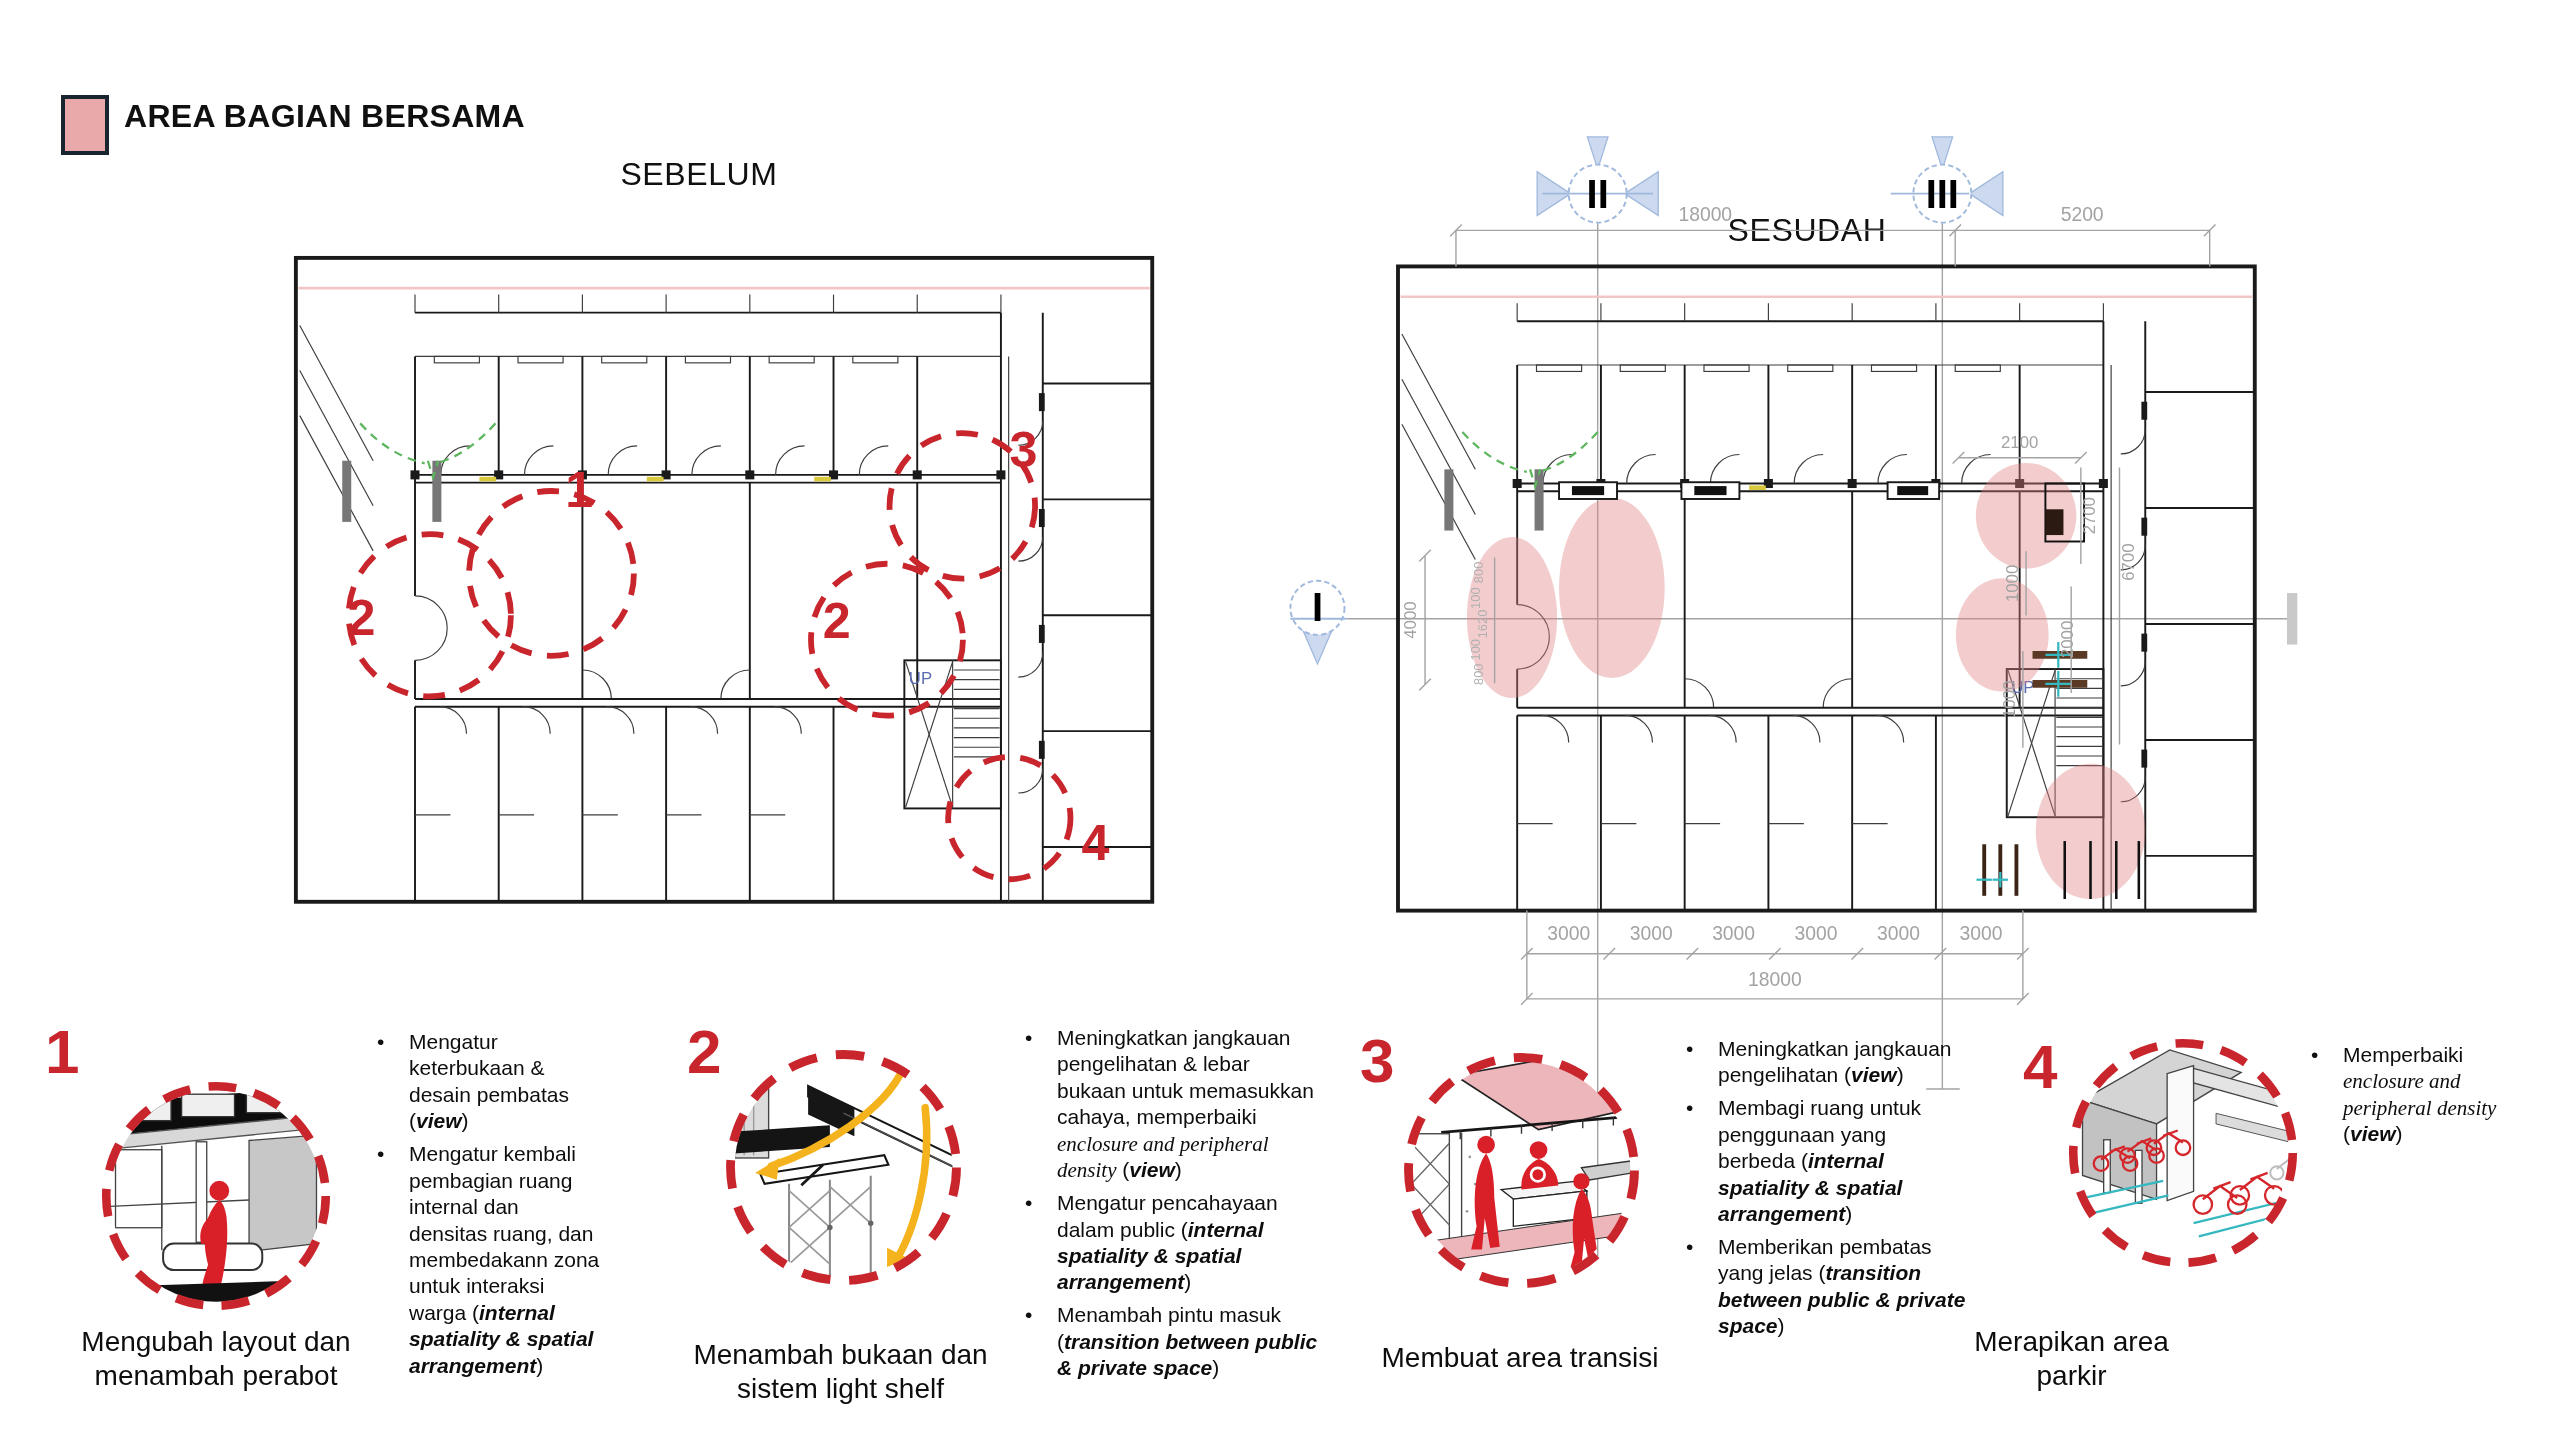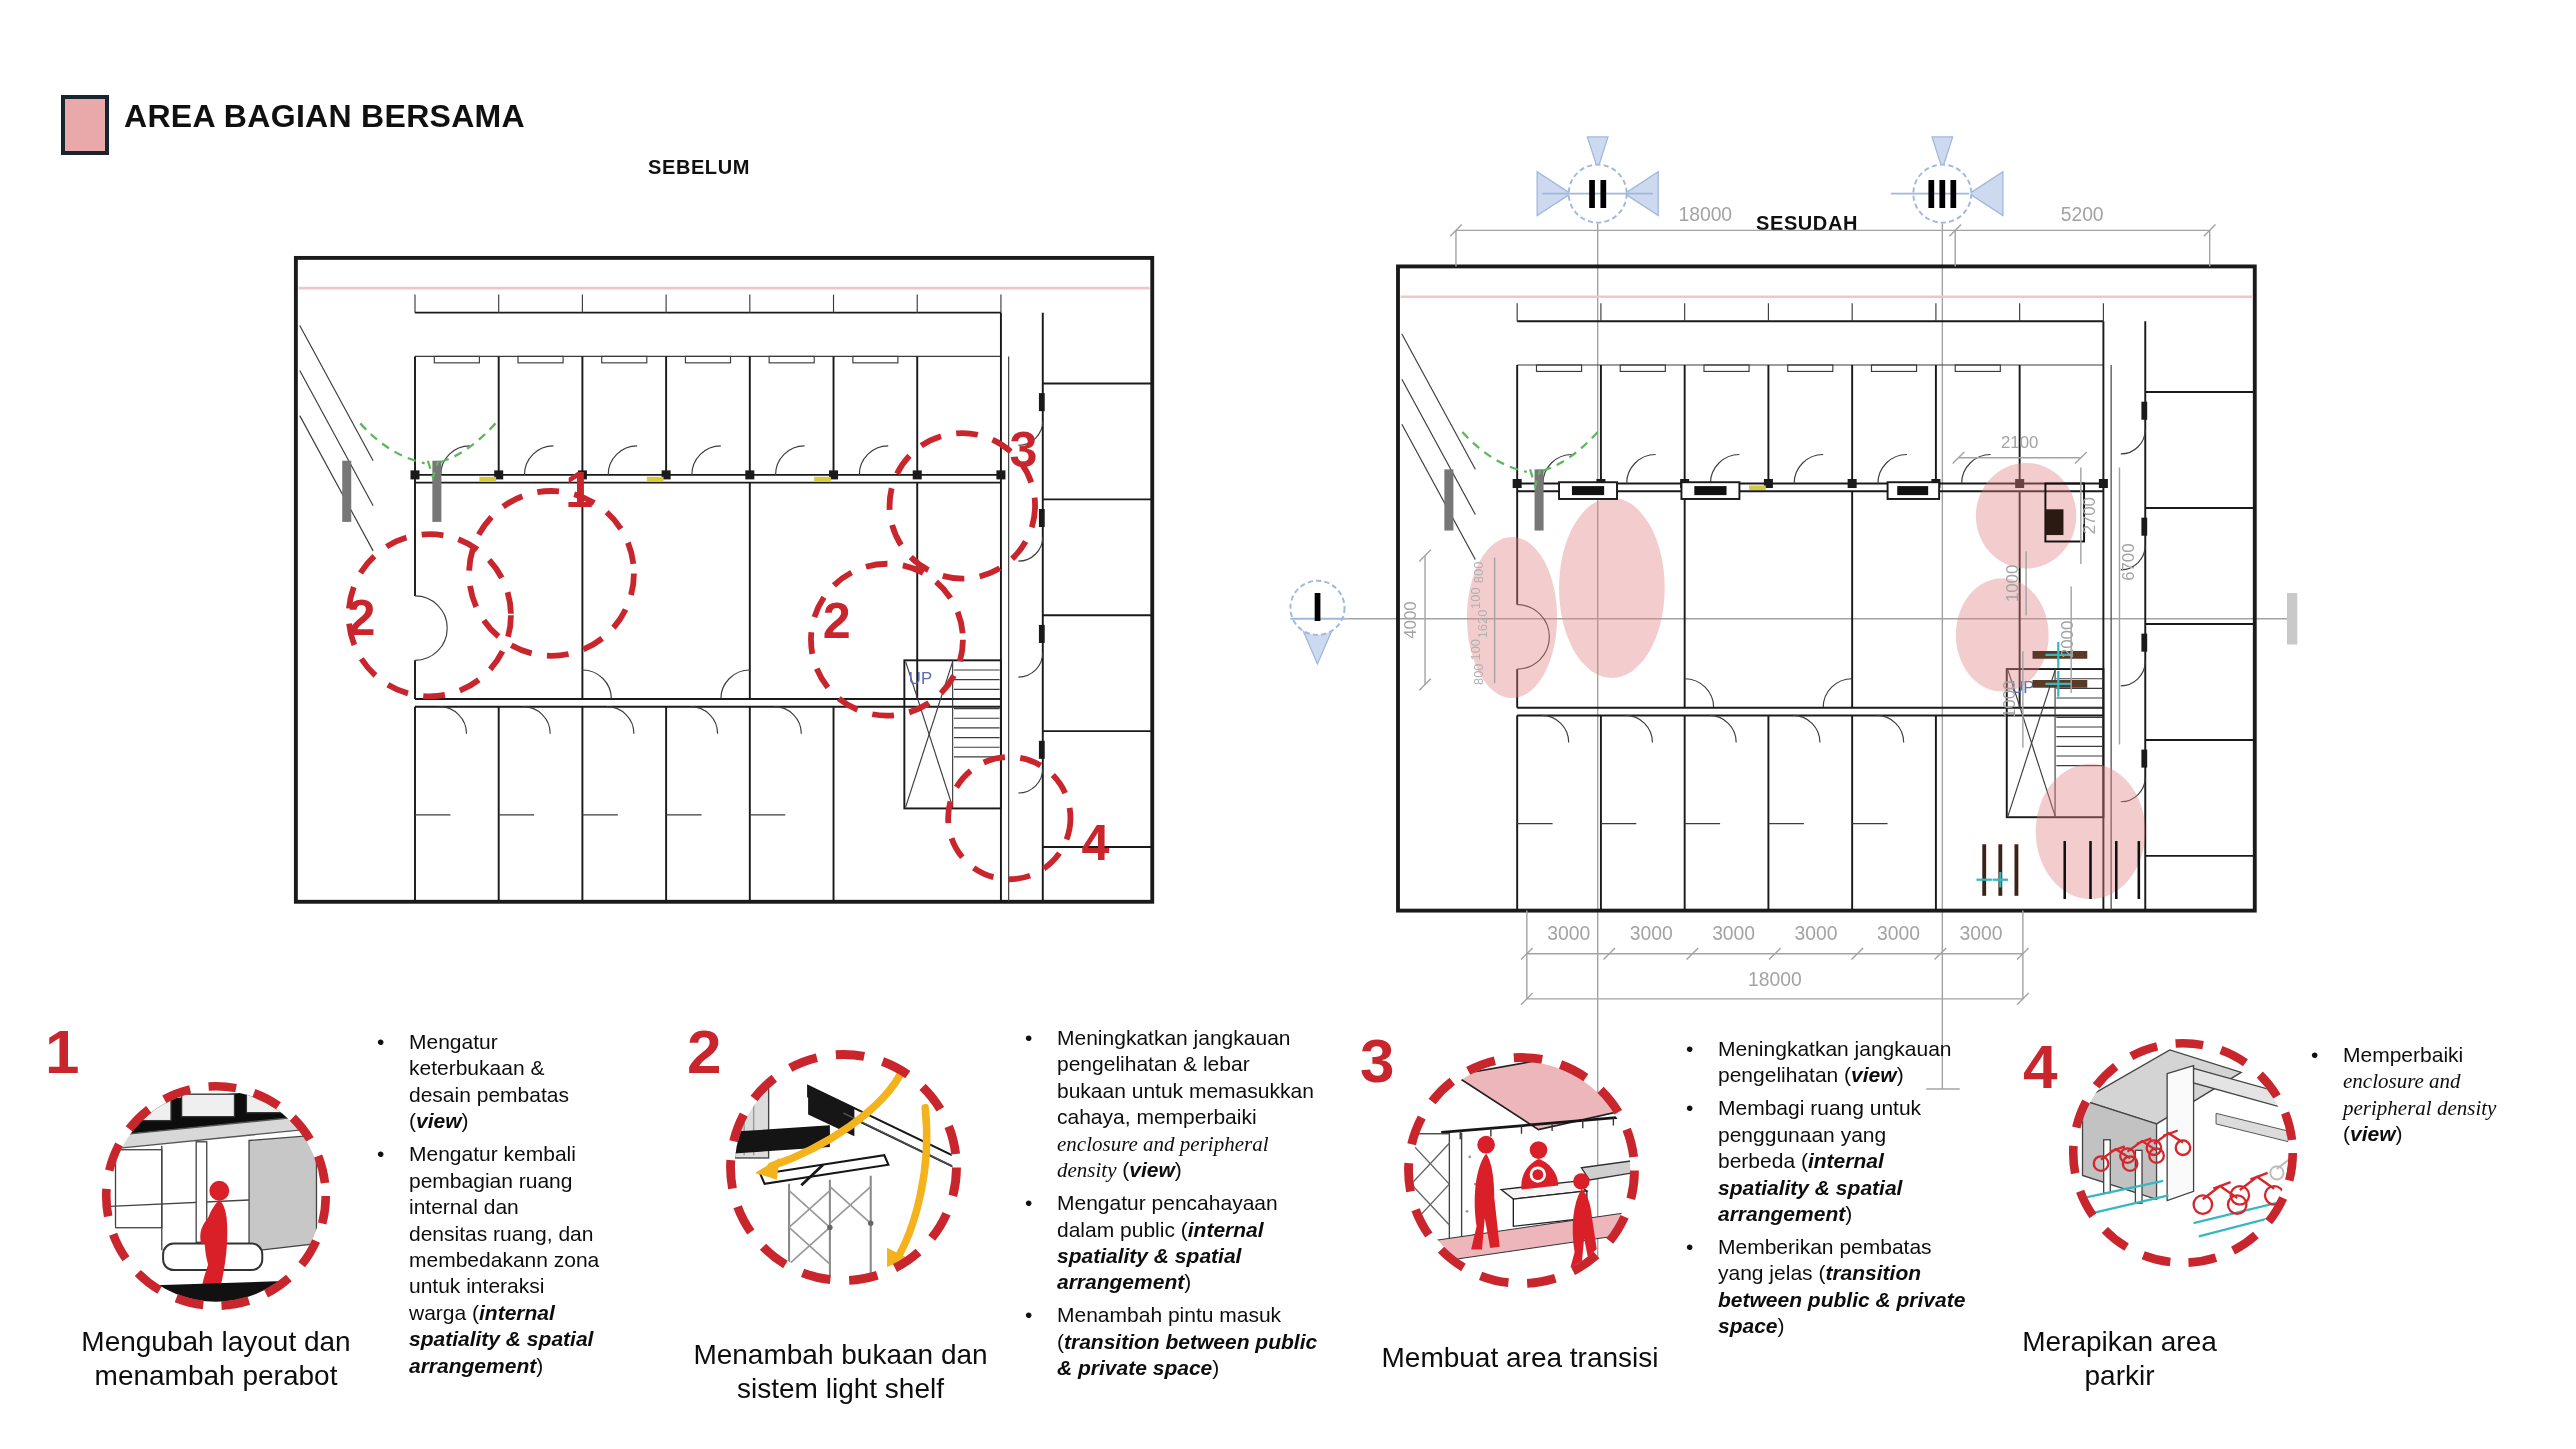"SEBELUM" .plan-title { font-size: 20px -> 32px; font-weight: 700 -> 400 }
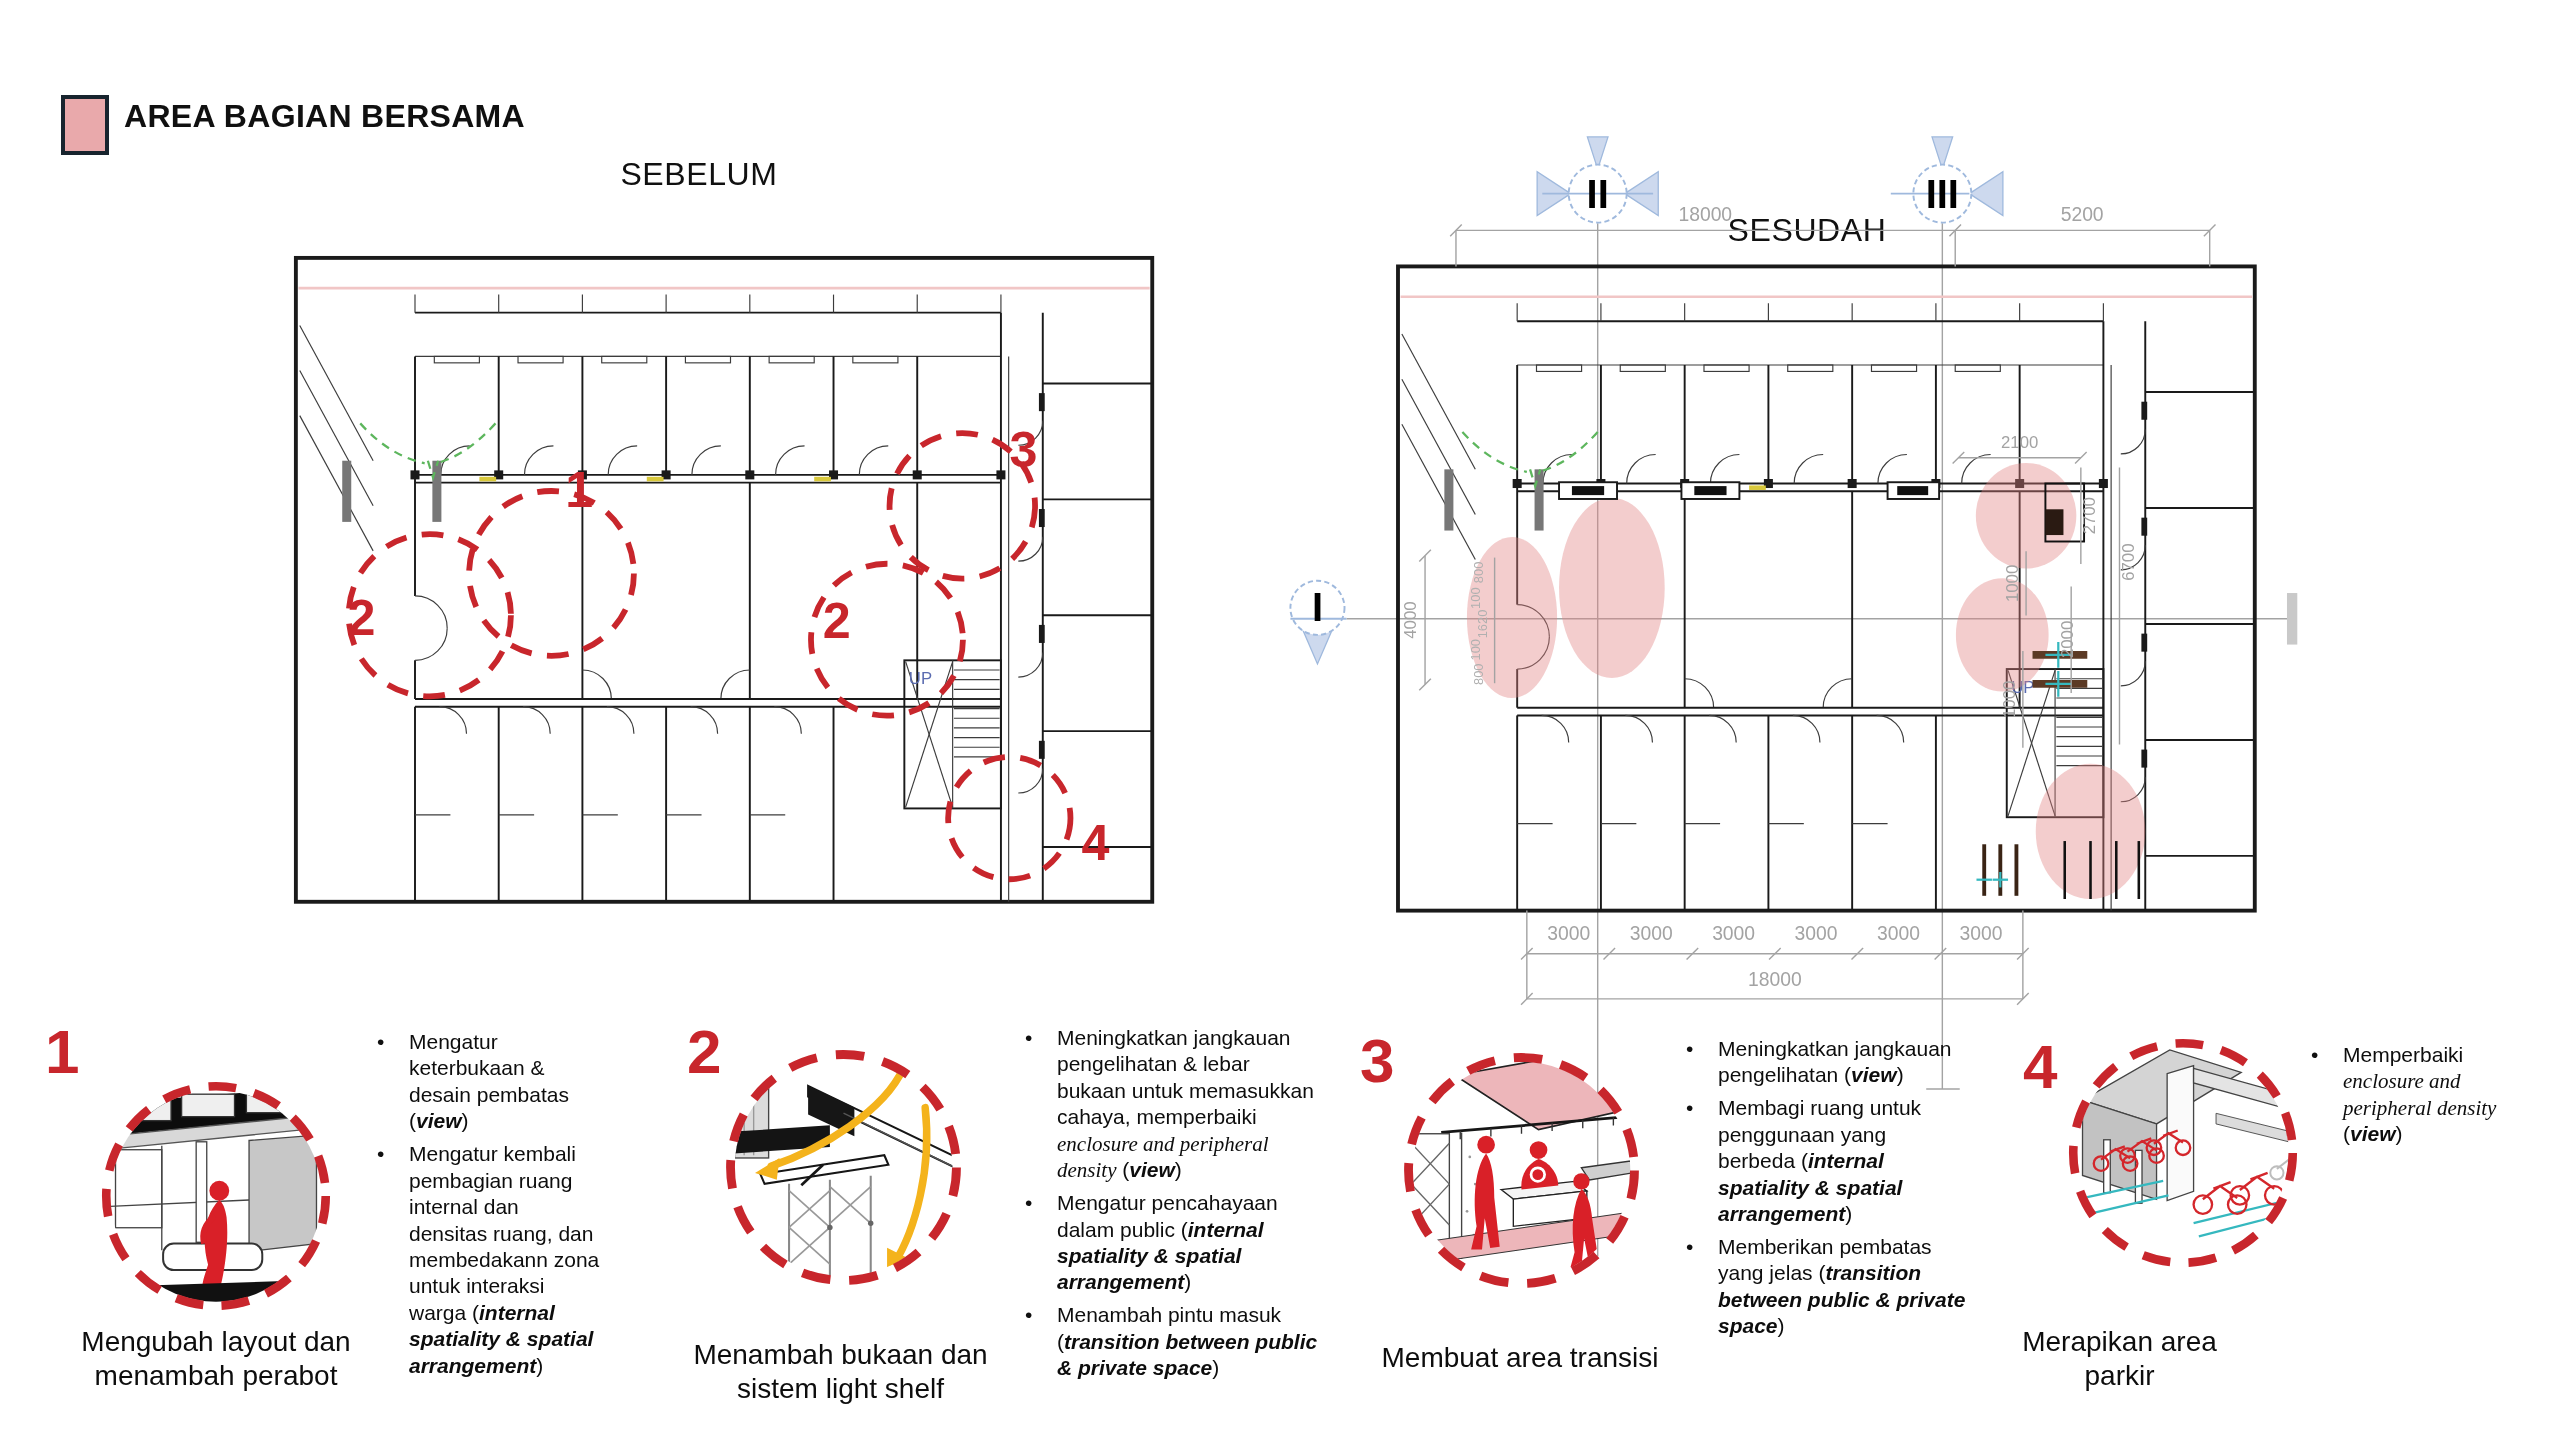"Merapikan area parkir" div.abs { left: 1994px -> 1946px }
